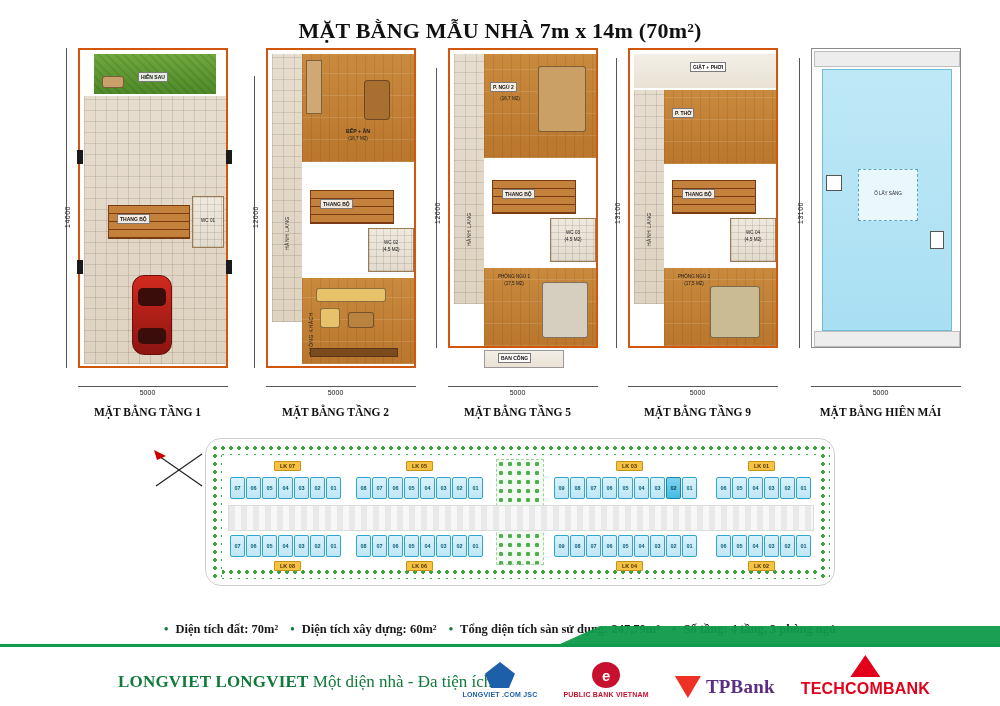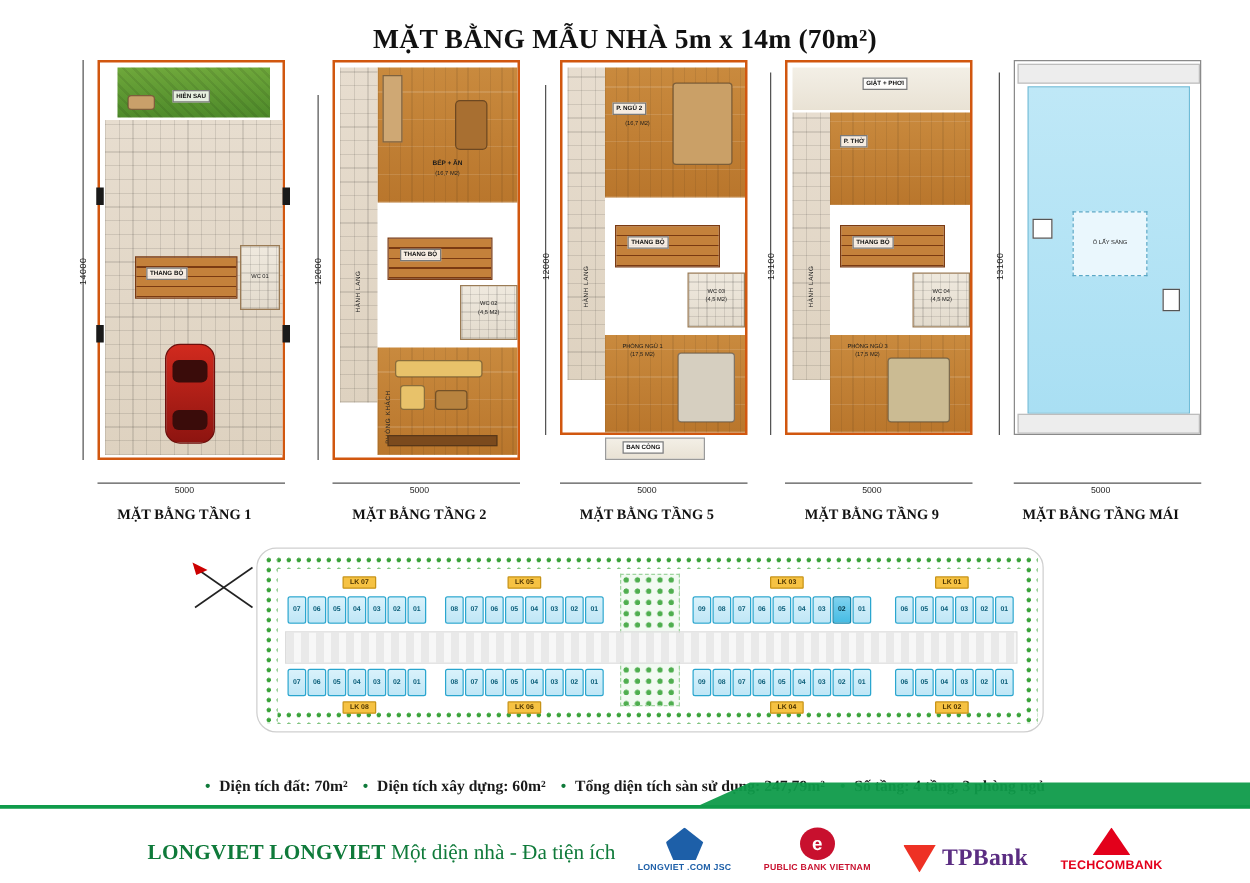"MẶT BẰNG MẪU NHÀ 5m" div.title { text: 5m -> 7m }
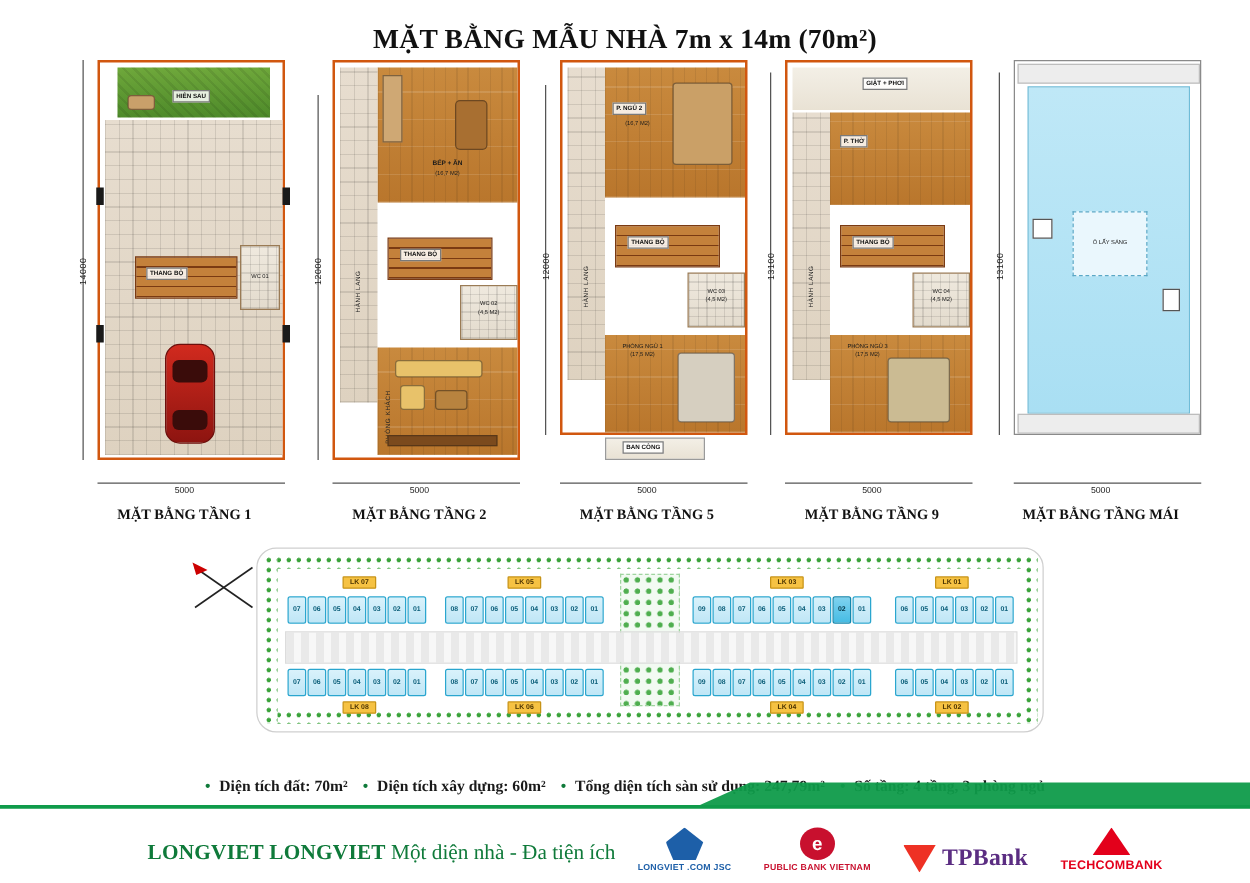"MẶT BẰNG TẦNG MÁI" div.caption { text: TẦNG -> HIÊN }
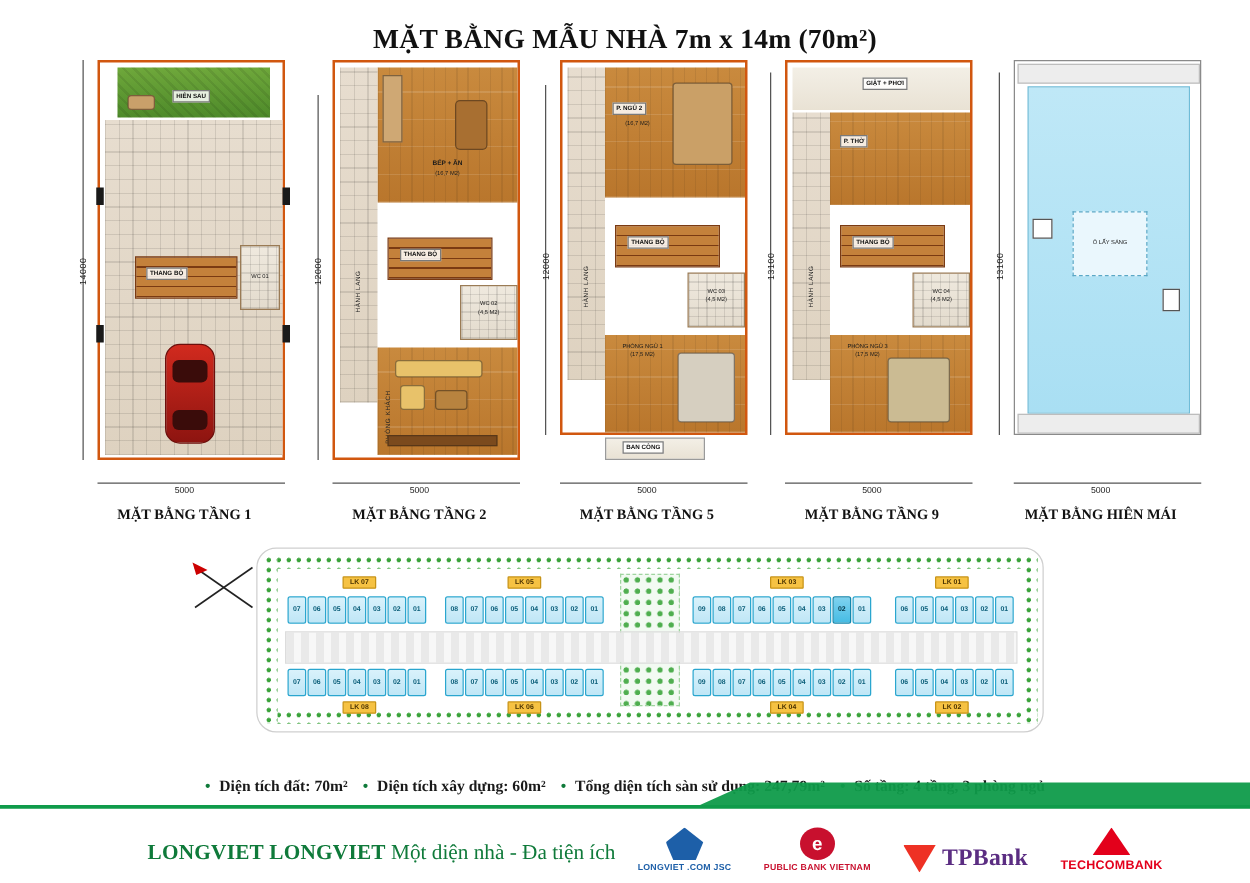"TECHCOMBANK" div.txt { font-size: 10px -> 16px }
